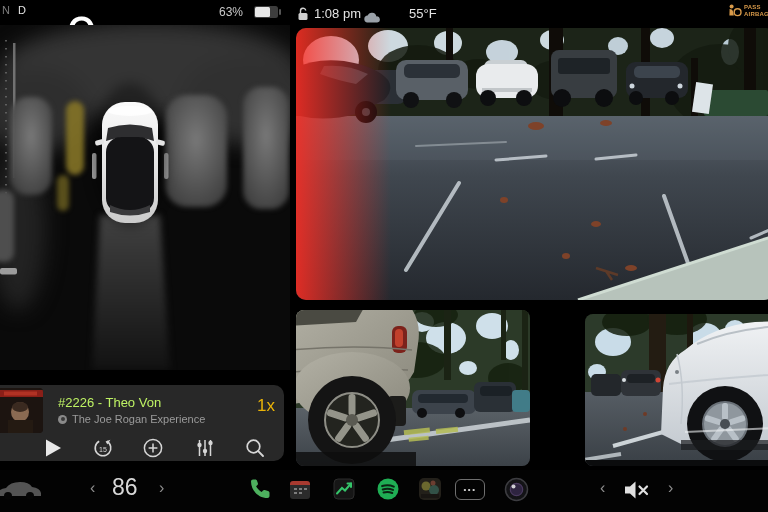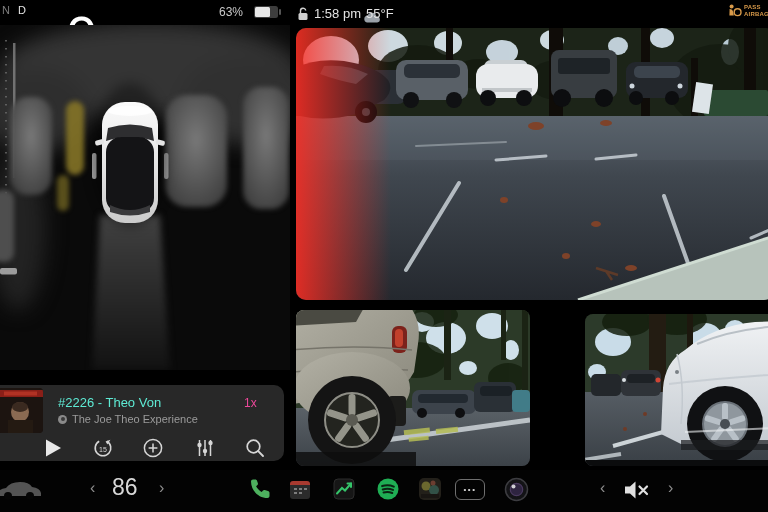"1:58 pm" div.abs { text: 1:58 -> 1:08 }
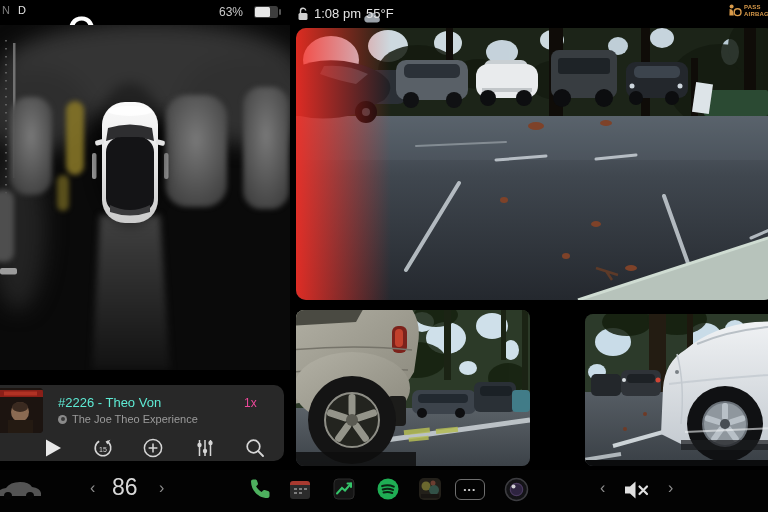"55°F" .otemp-text { left: 366px -> 409px }
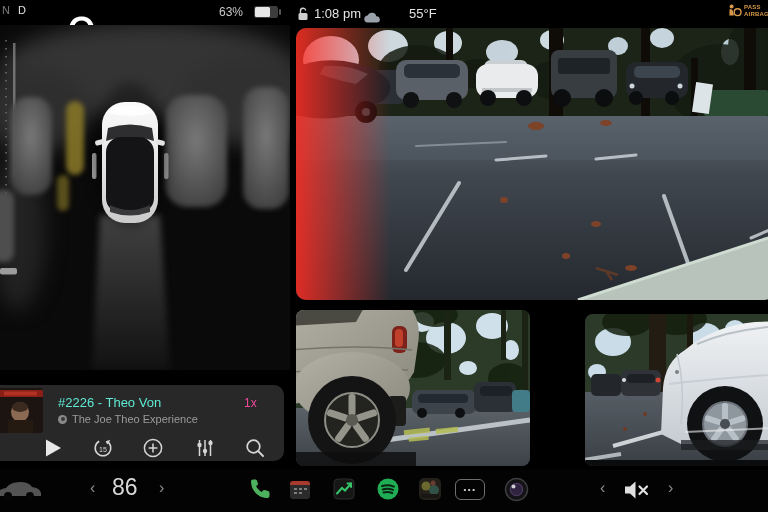"#2226 - Theo Von" .m-title { color: #5eead4 -> #bef264 }
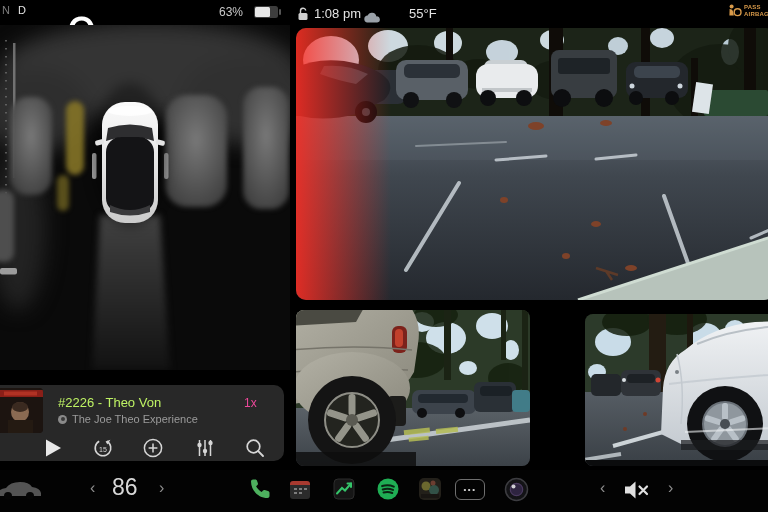"1x" .m-rate { color: #ec4899 -> #eab308; font-size: 12px -> 17px; left: 260px -> 273px }
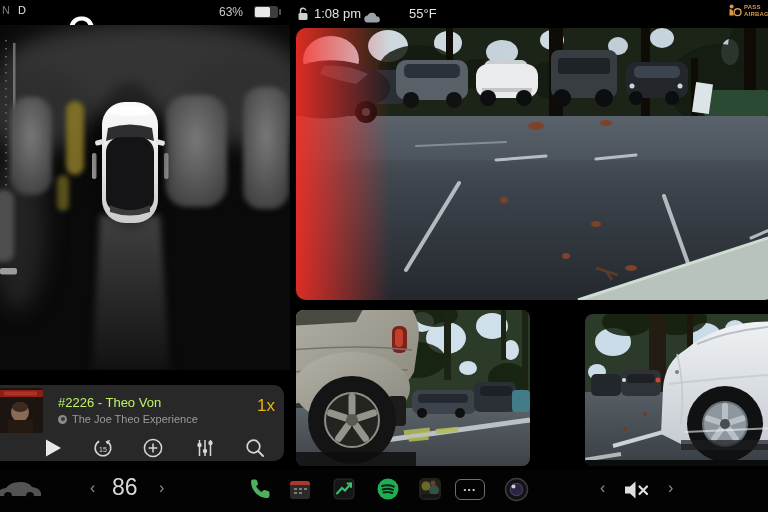"The Joe Theo Experience" span { text: Theo -> Rogan }
